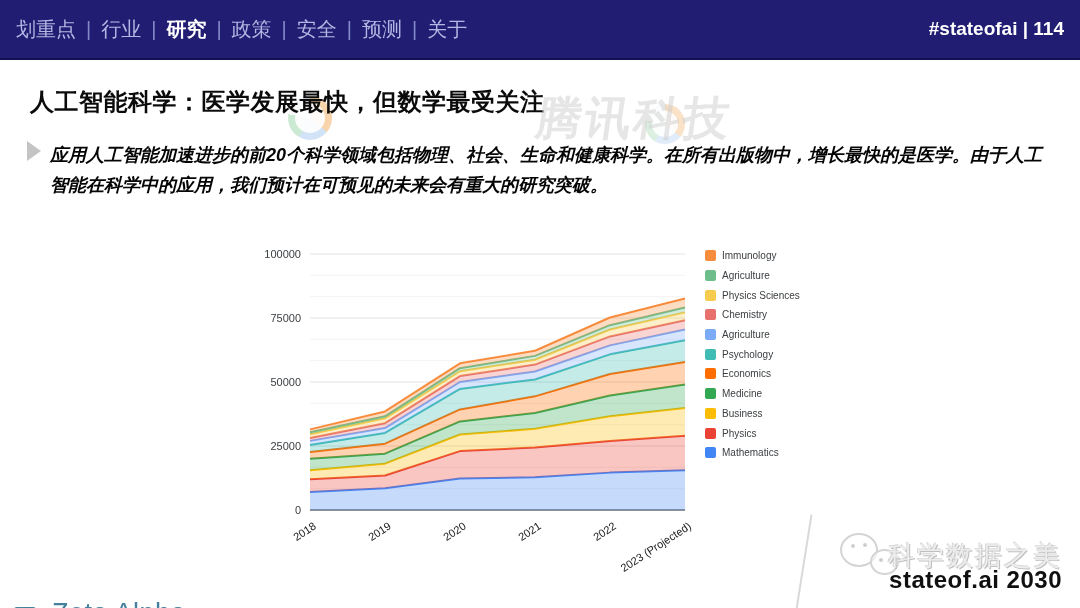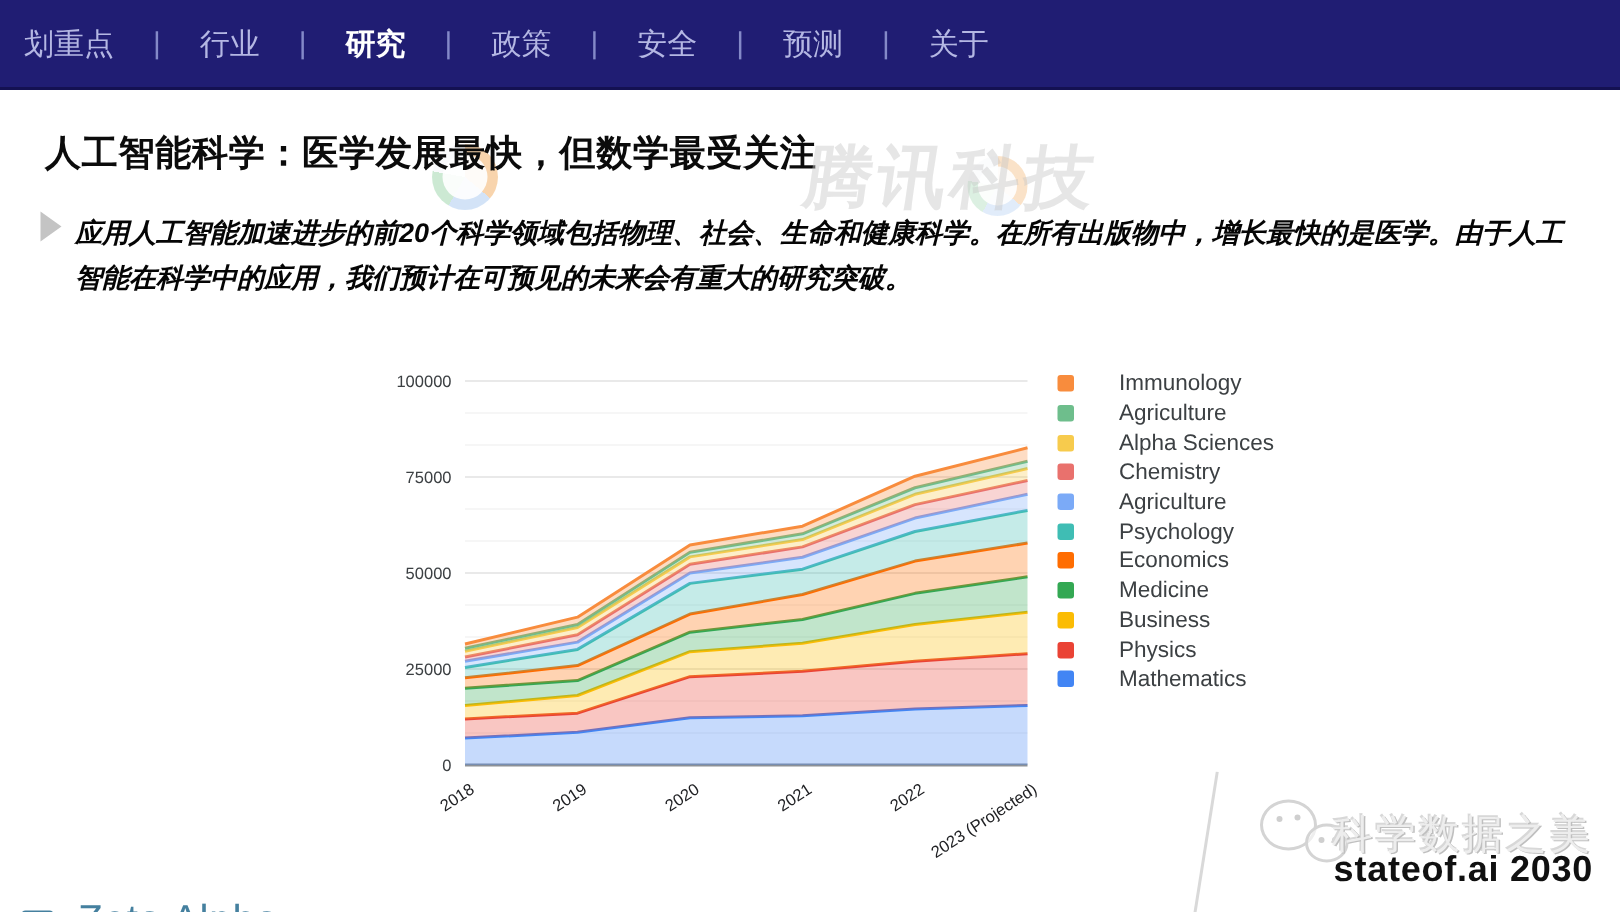"划重点" .nav { gap: 26px -> 10px }
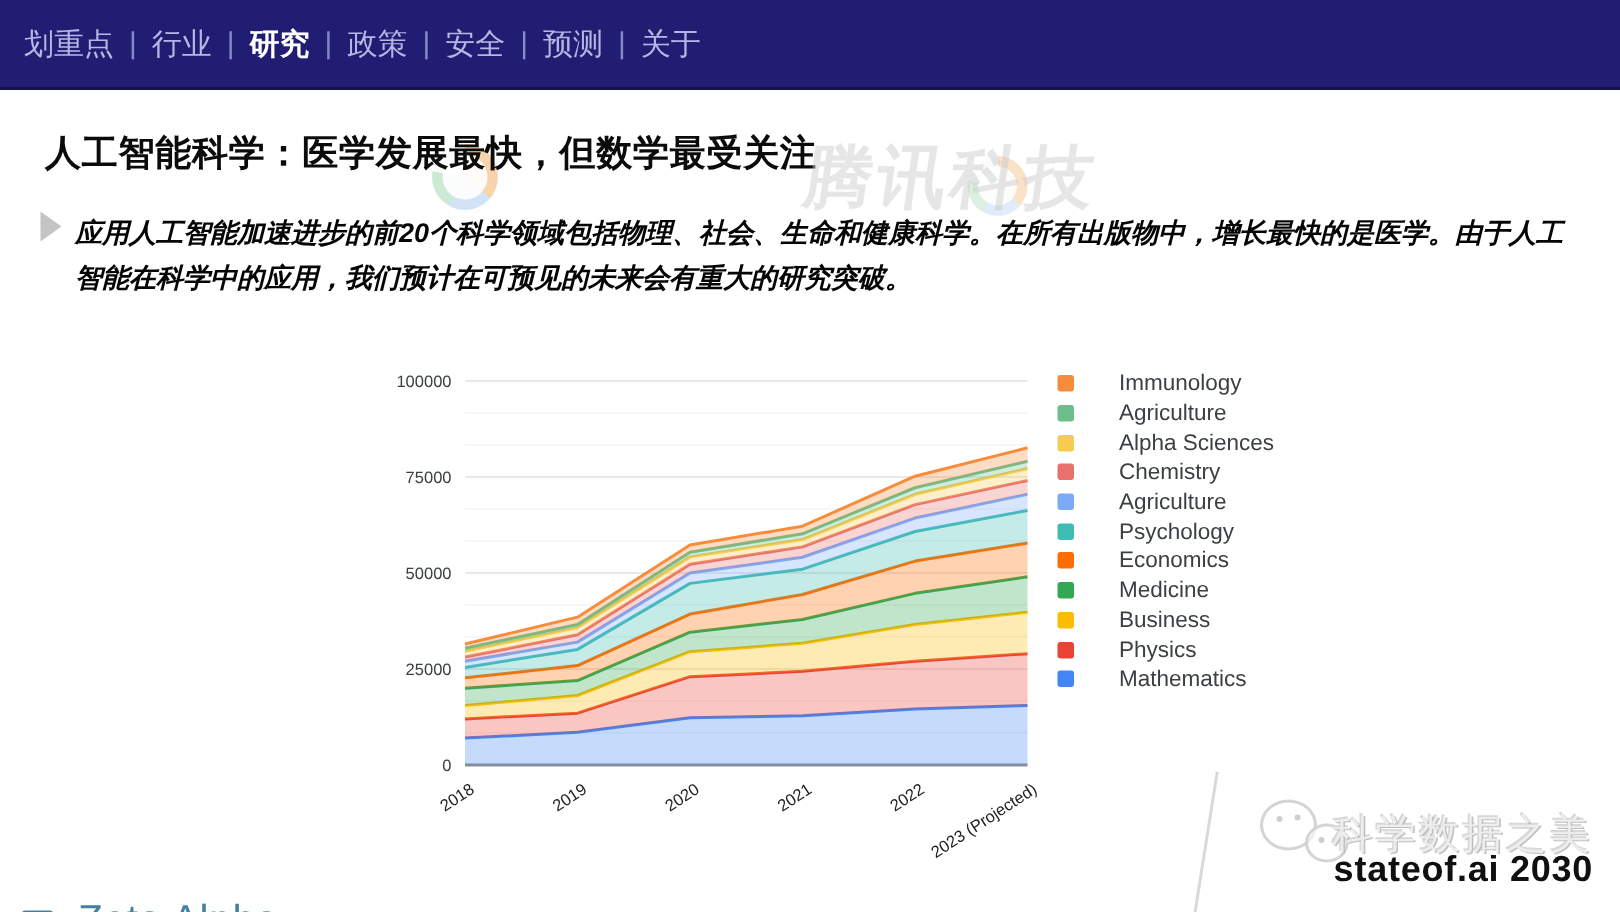"#stateofai | 114" div.topbar-right { html: none -> <div>#stateofai | 114</div> }
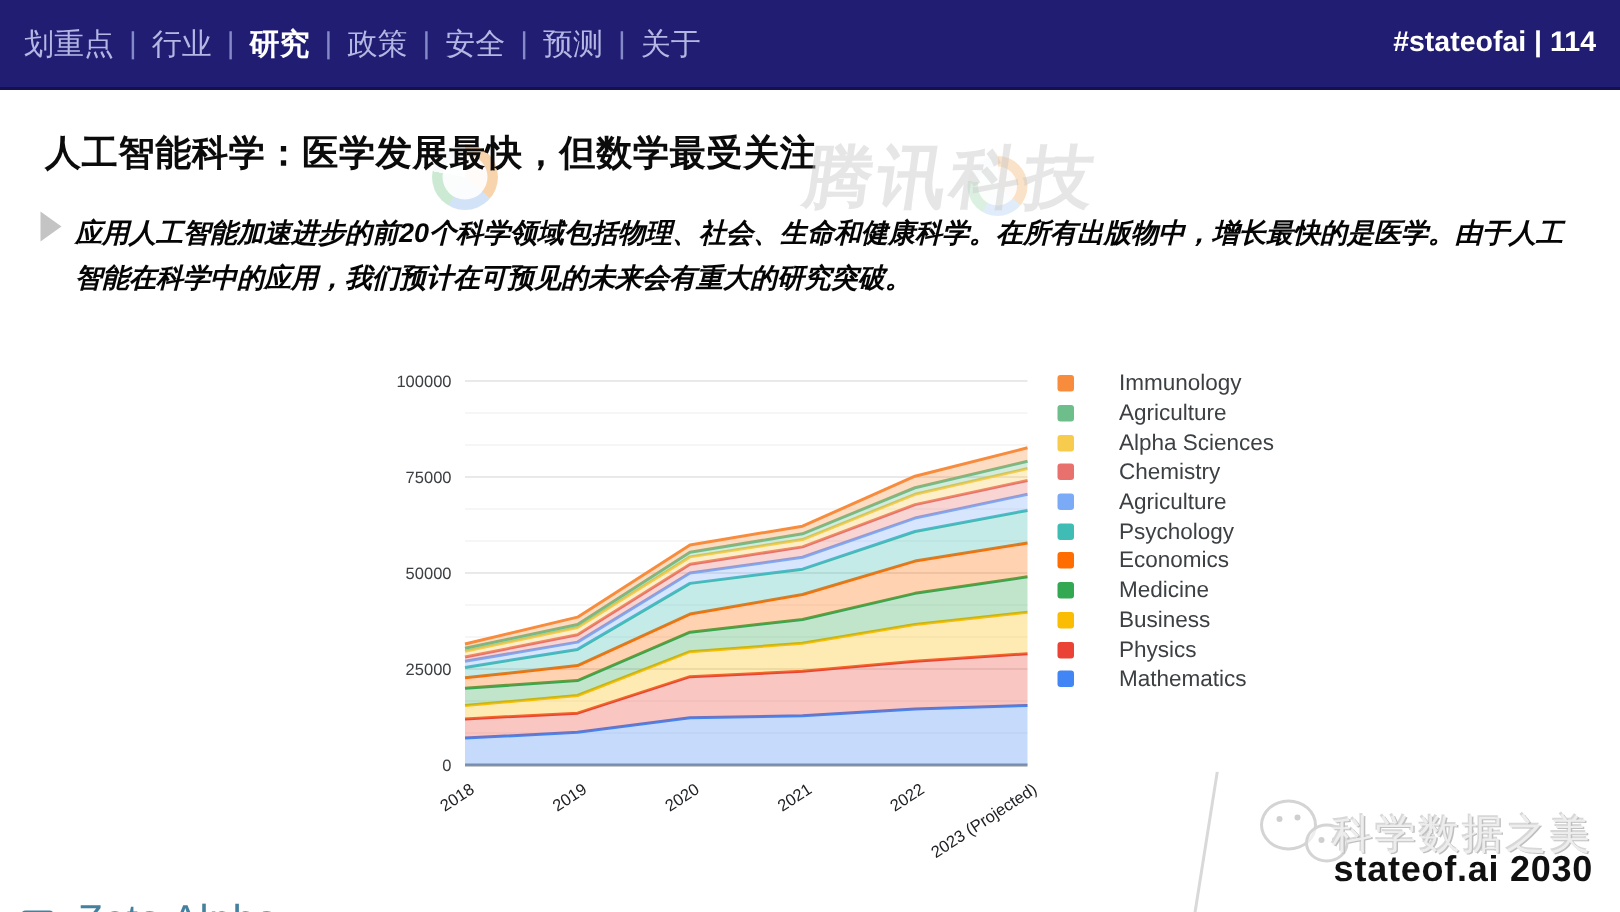"Immunology" .legend-label { font-size: 15px -> 10px; margin-left: 24px -> none }
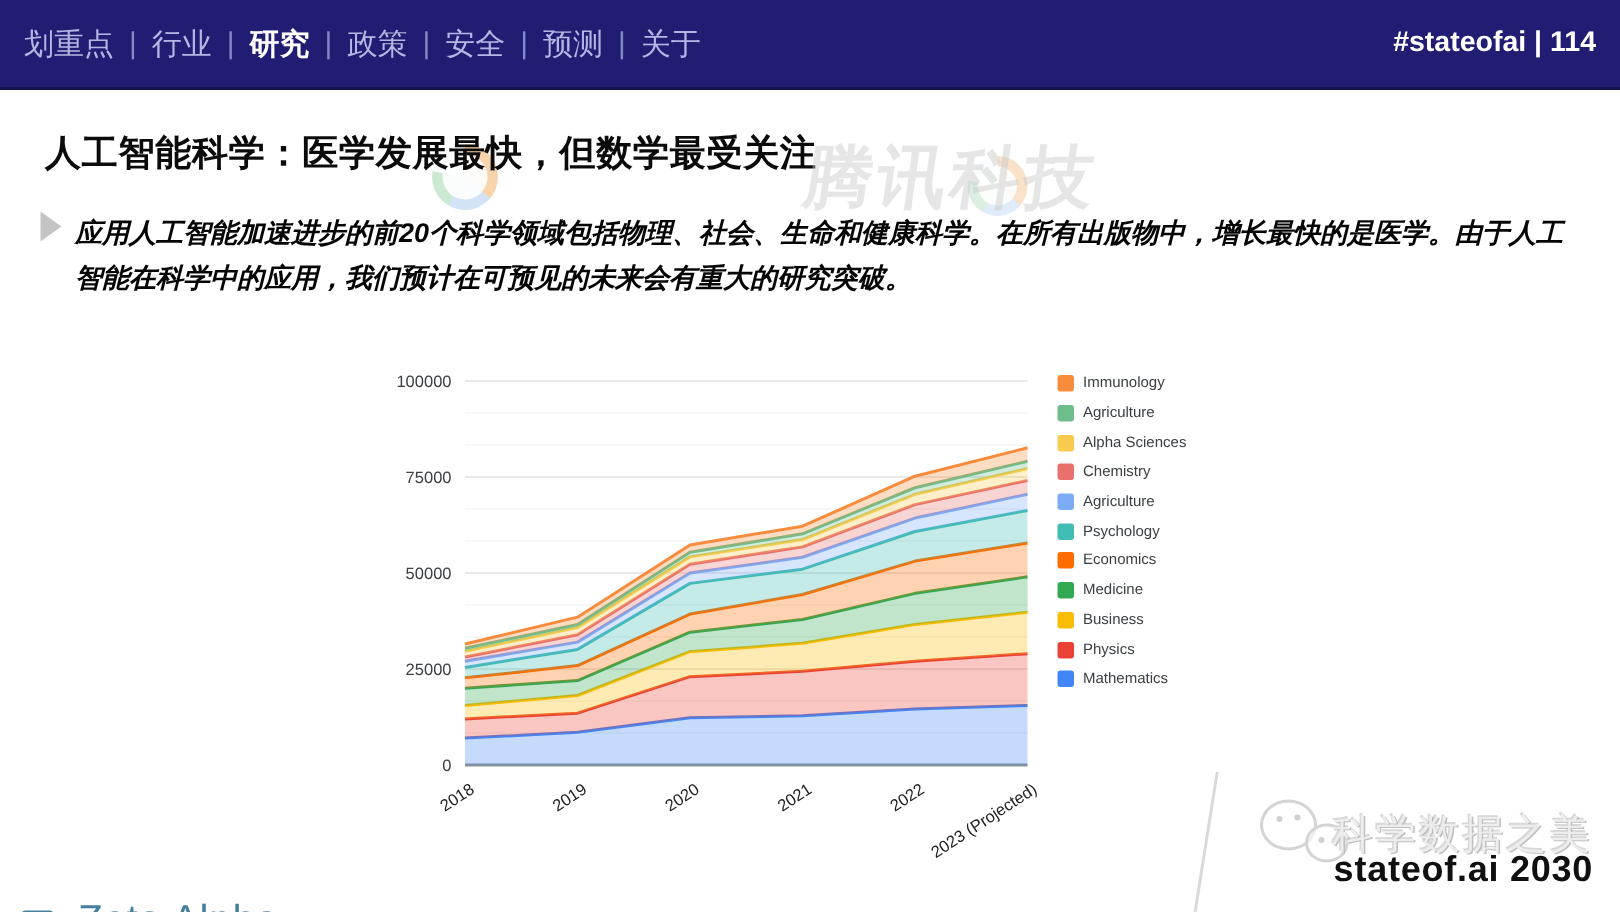"Alpha Sciences" div.legend-label { text: Alpha -> Physics }
